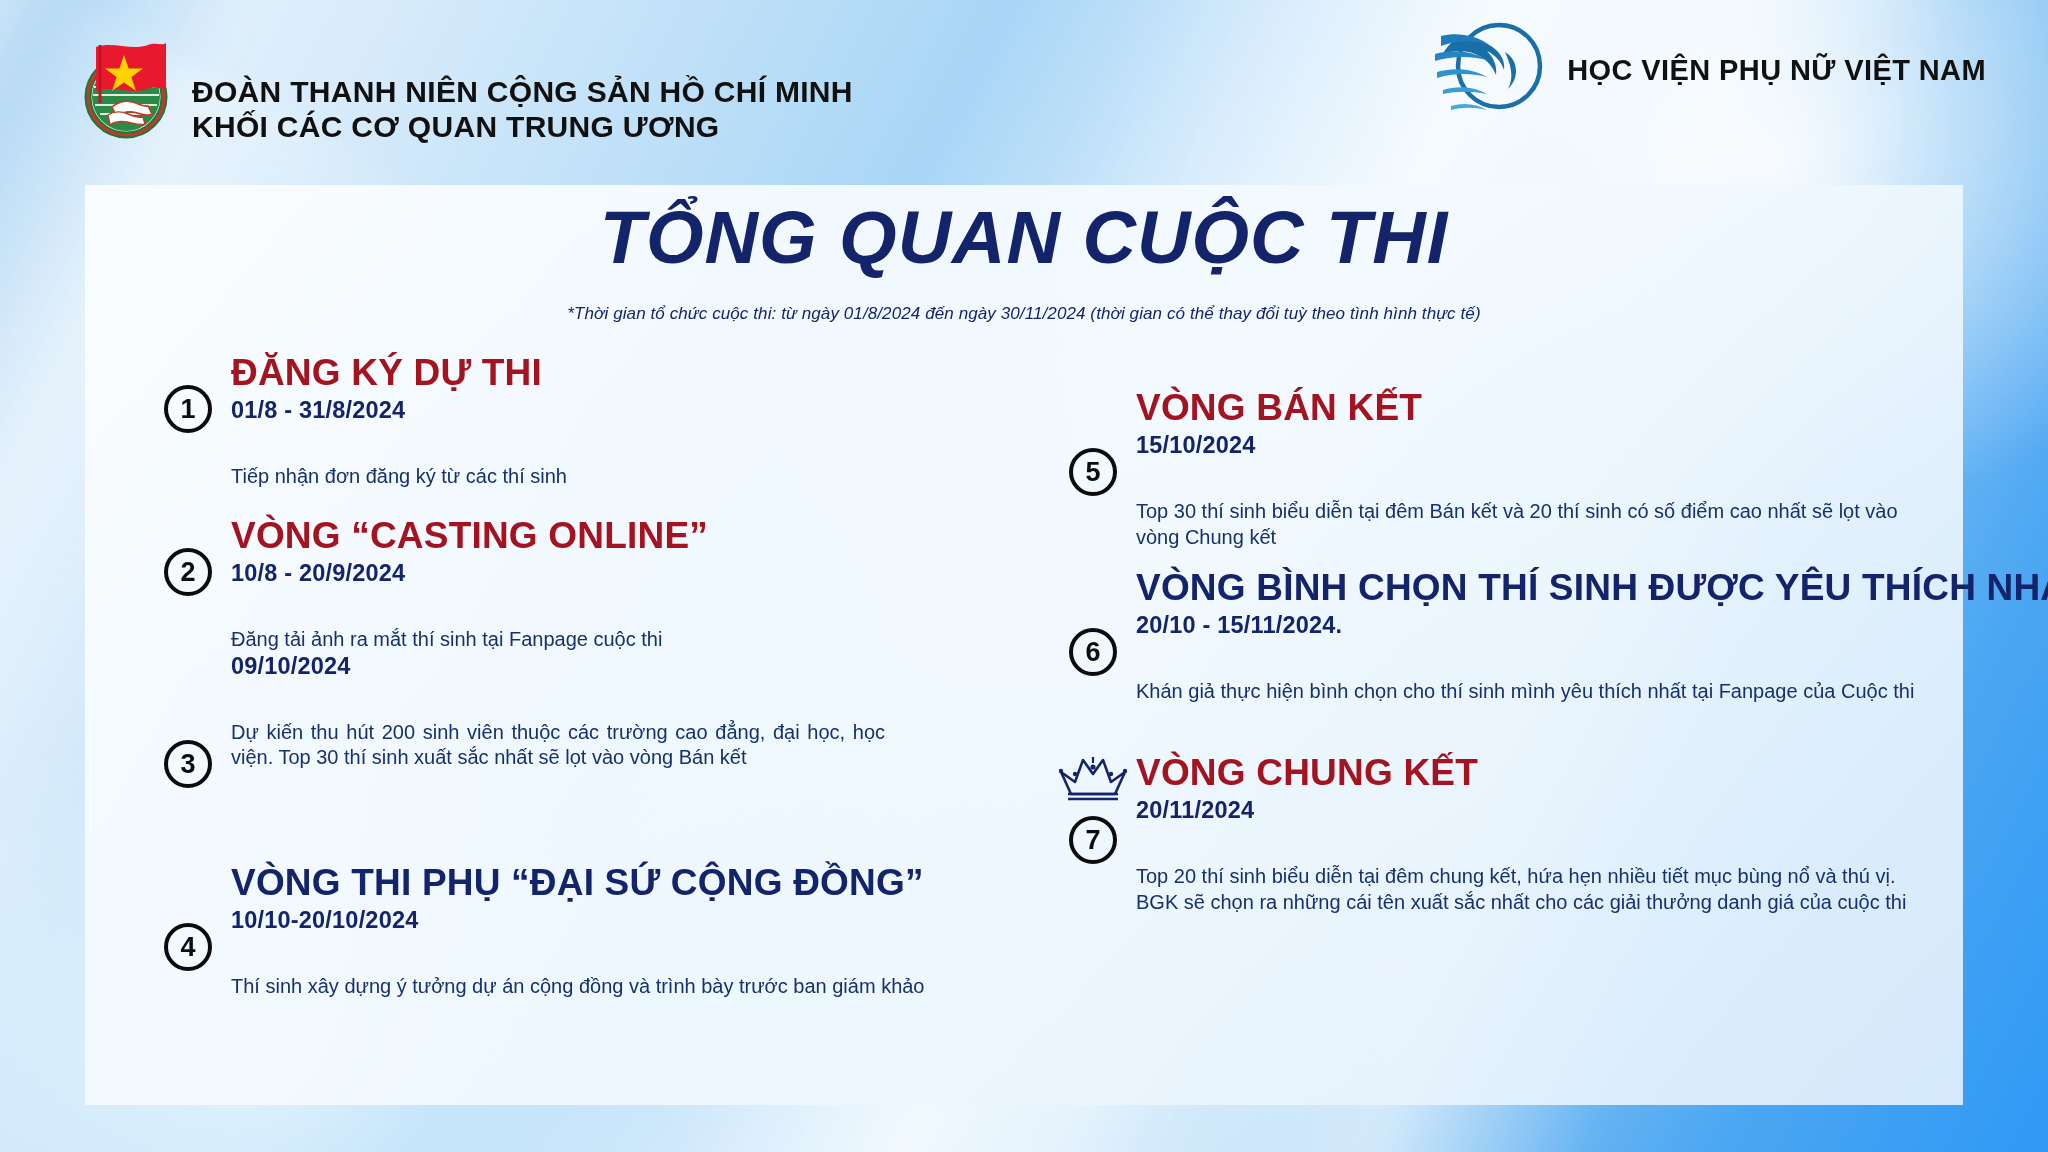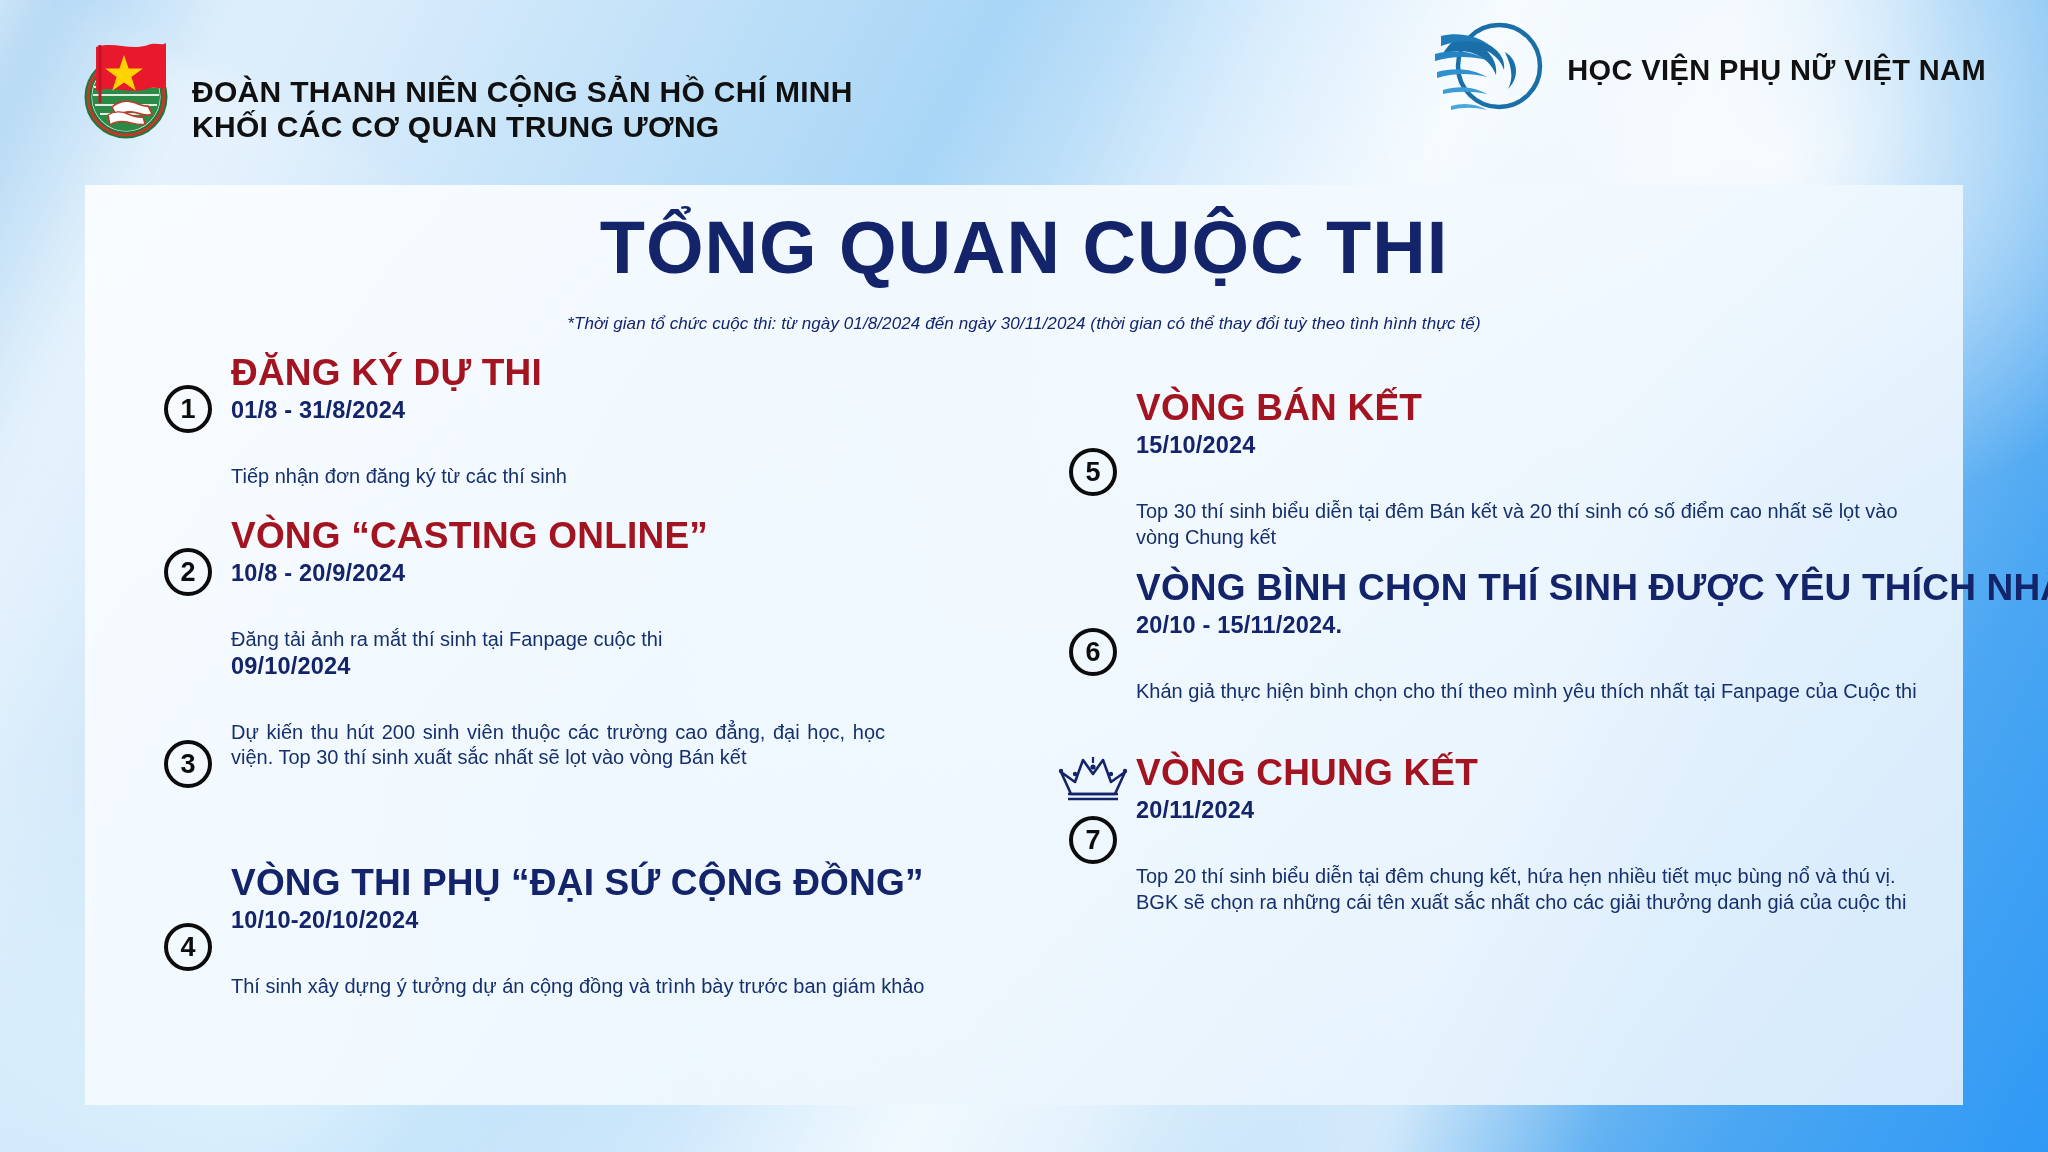"TỔNG QUAN CUỘC THI" .title { font-style: none -> italic; margin-top: 26px -> 16px }
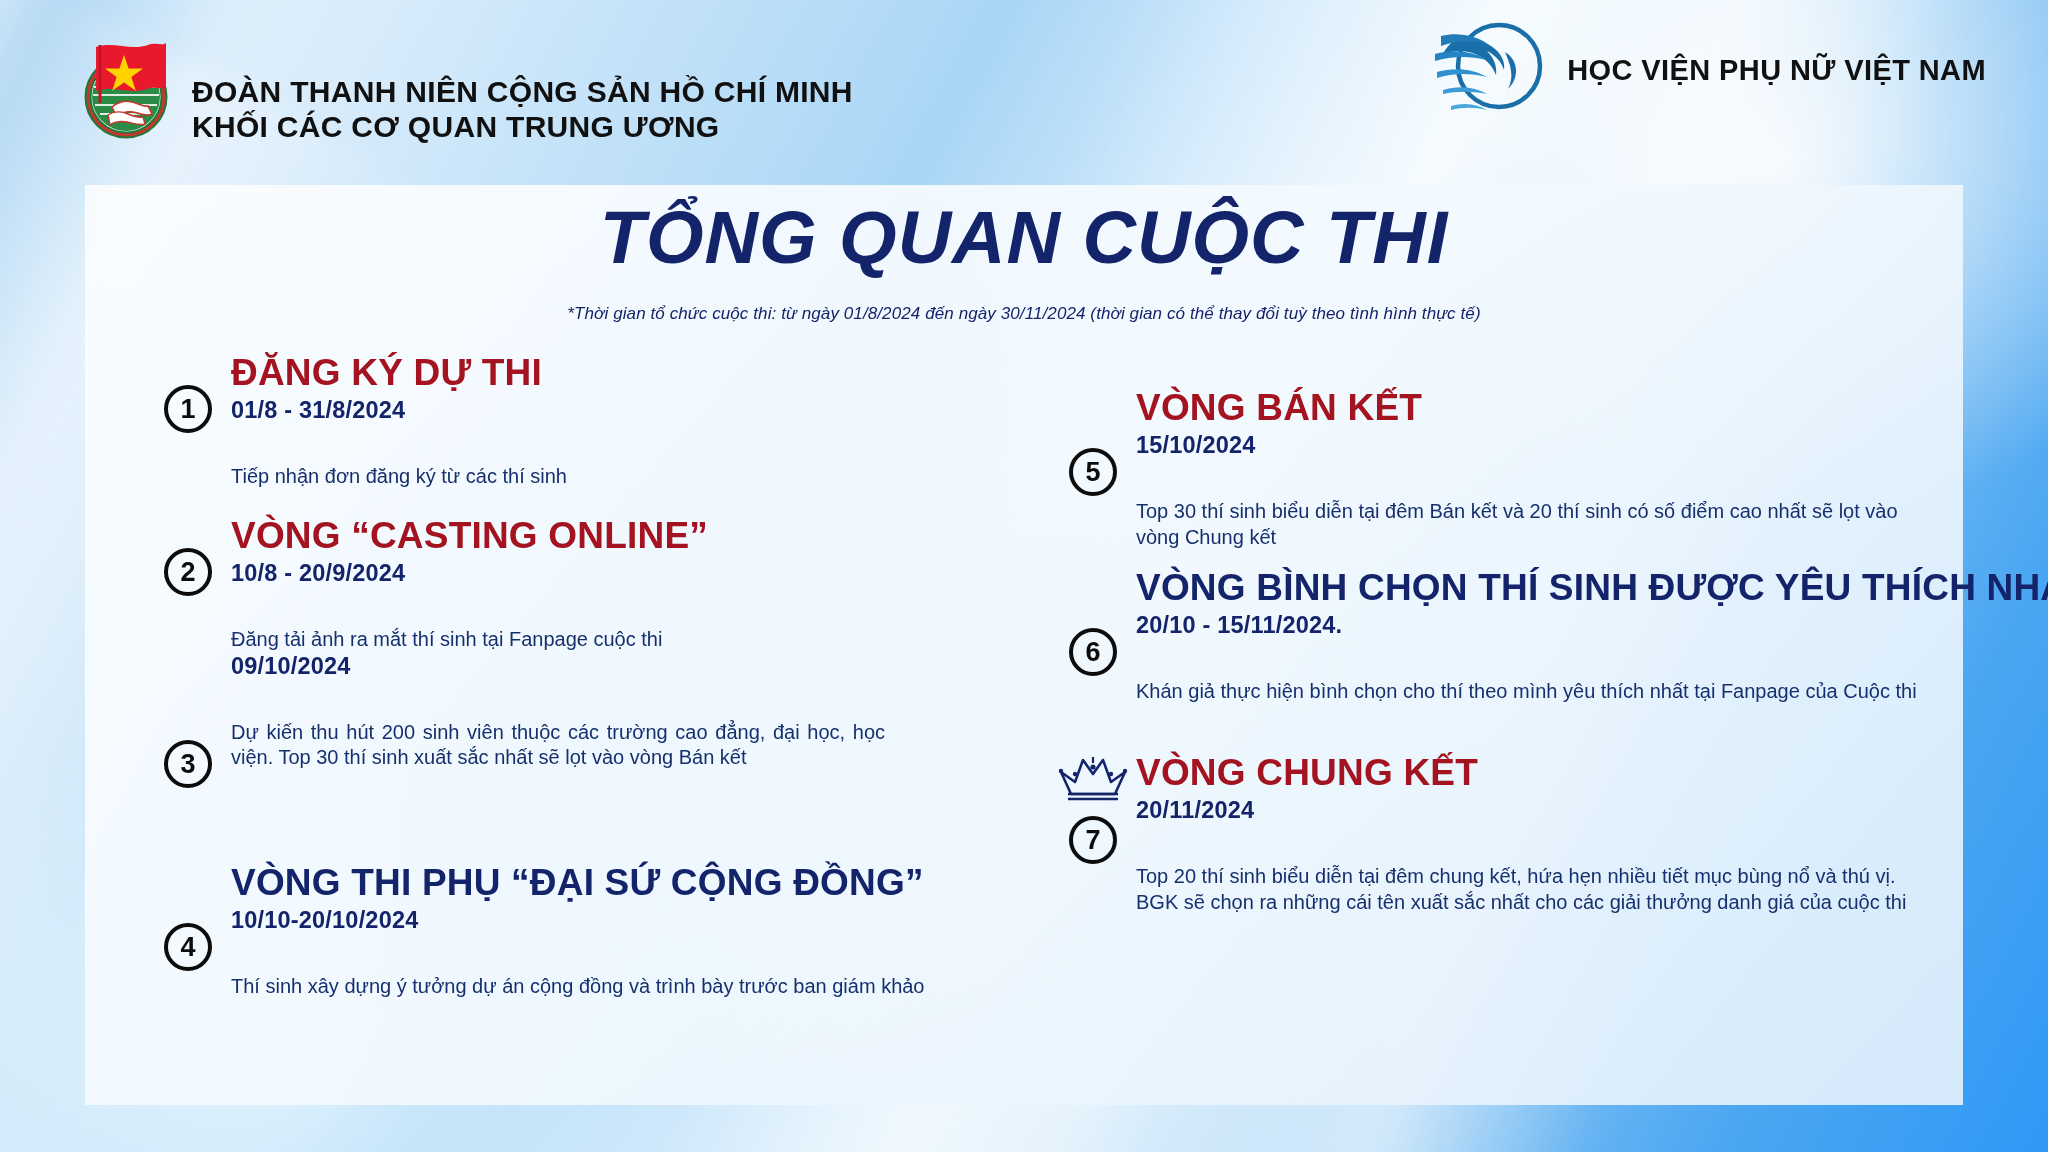"Khán giả thực hiện bình" div.step-desc { text: theo -> sinh }
